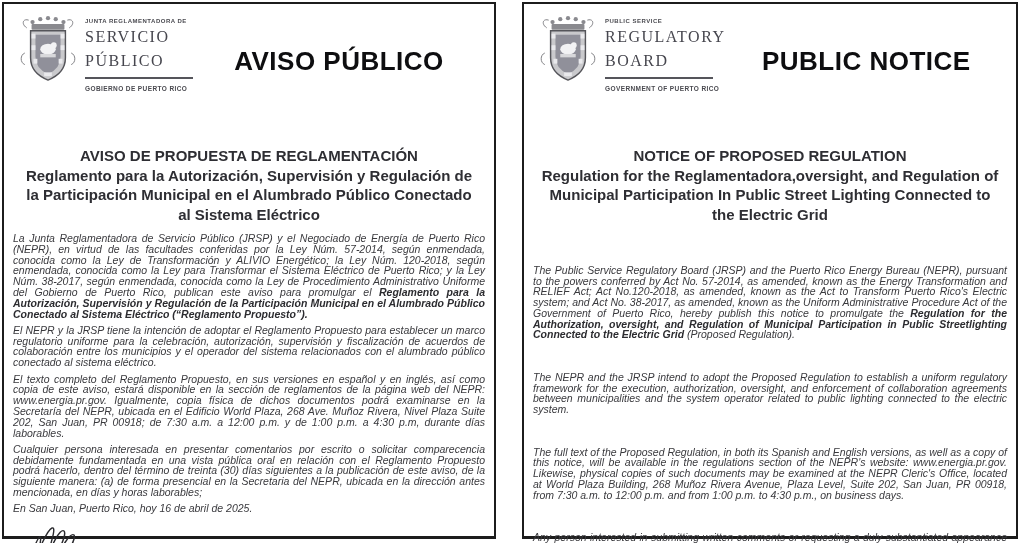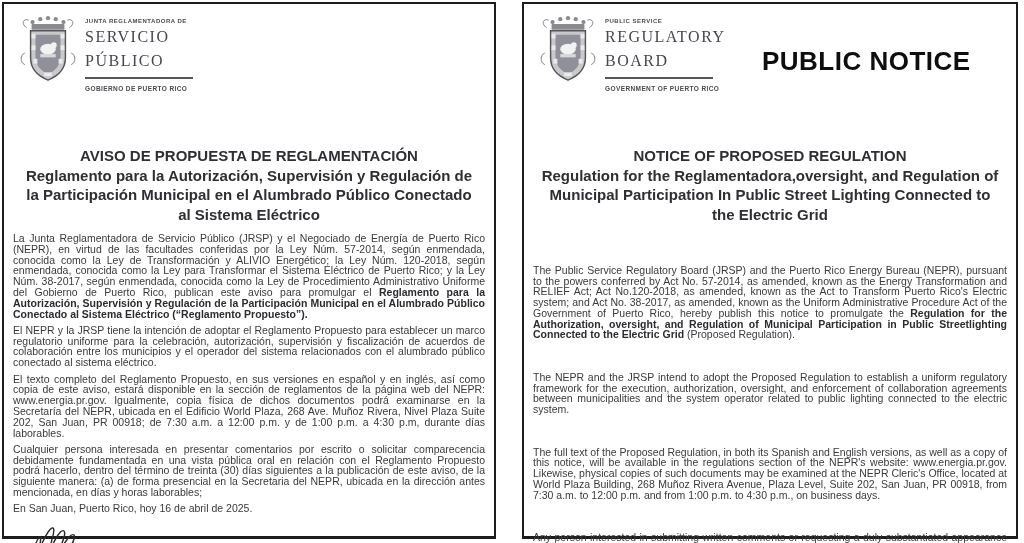"AVISO PÚBLICO" h1.banner { html: none -> <h1>AVISO PÚBLICO</h1> }
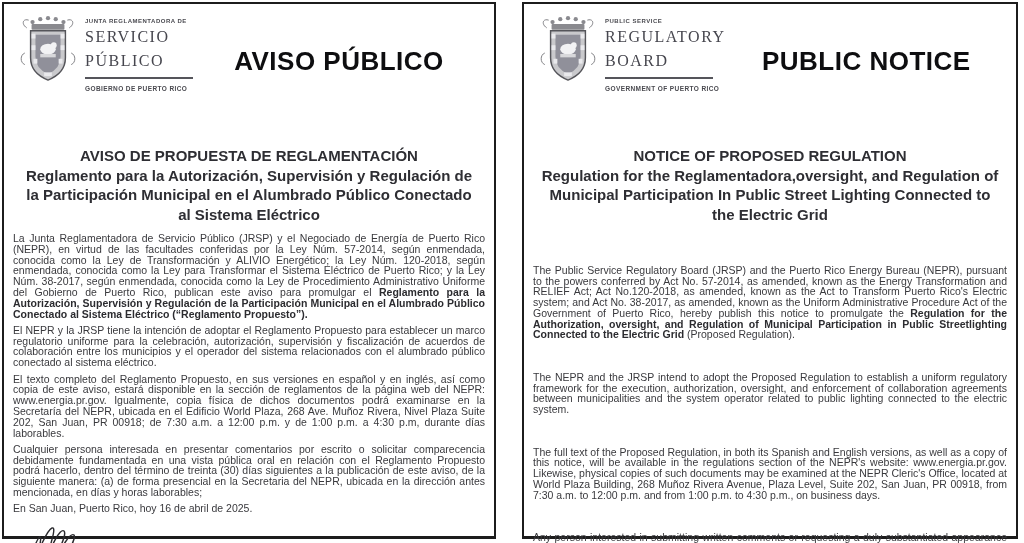"La Junta Reglamentadora de Servicio" .body p { font-style: none -> italic }
